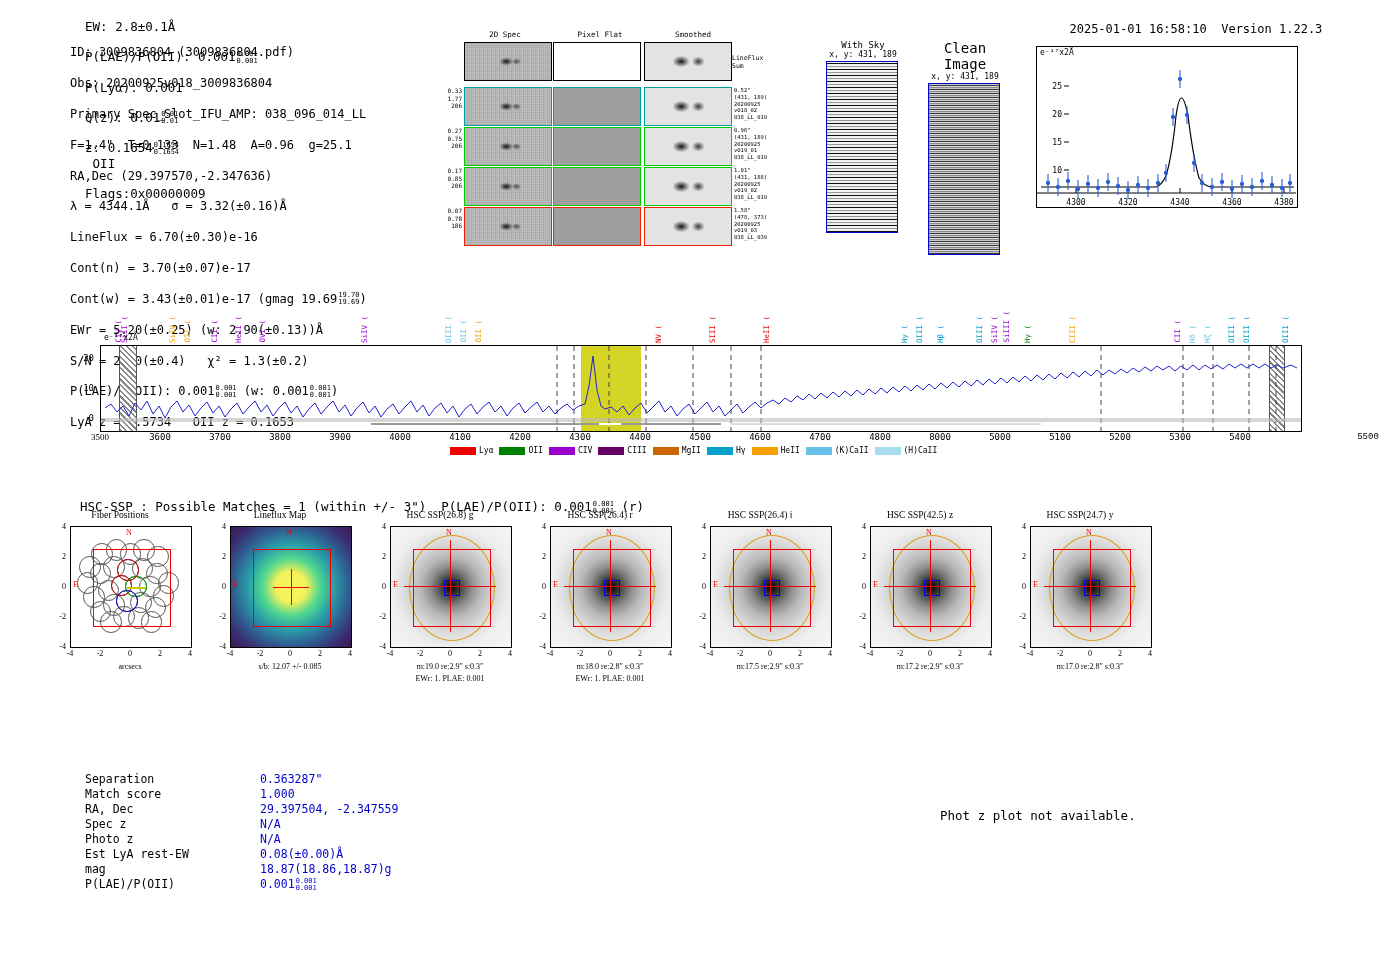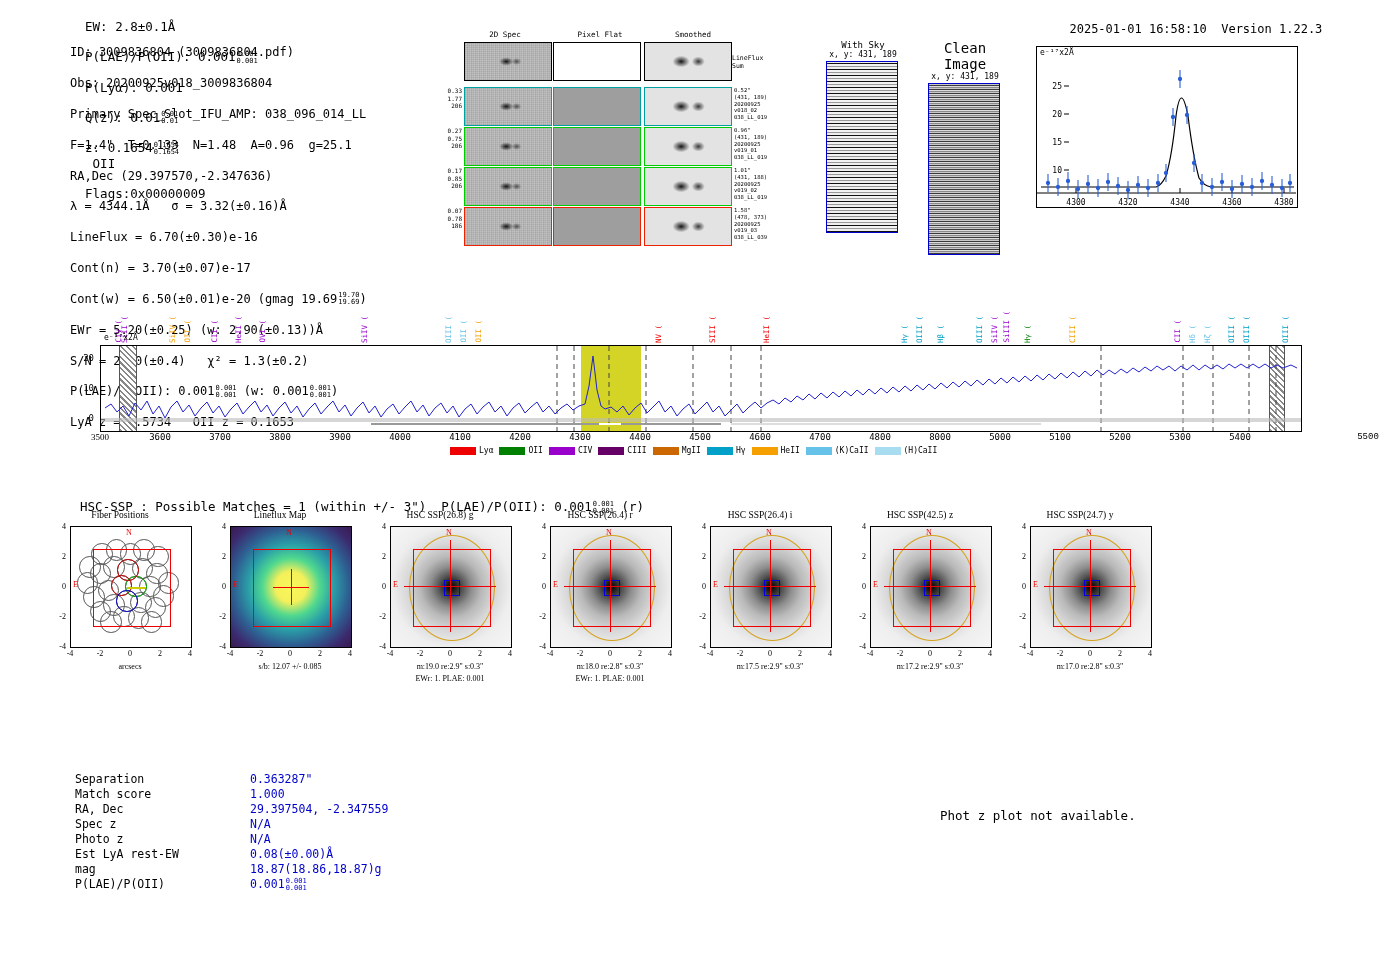"Cont(w) = 6.50(±0.01)e-20 (gmag 19.69" span { text: 6.50(±0.01)e-20 -> 3.43(±0.01)e-17 }
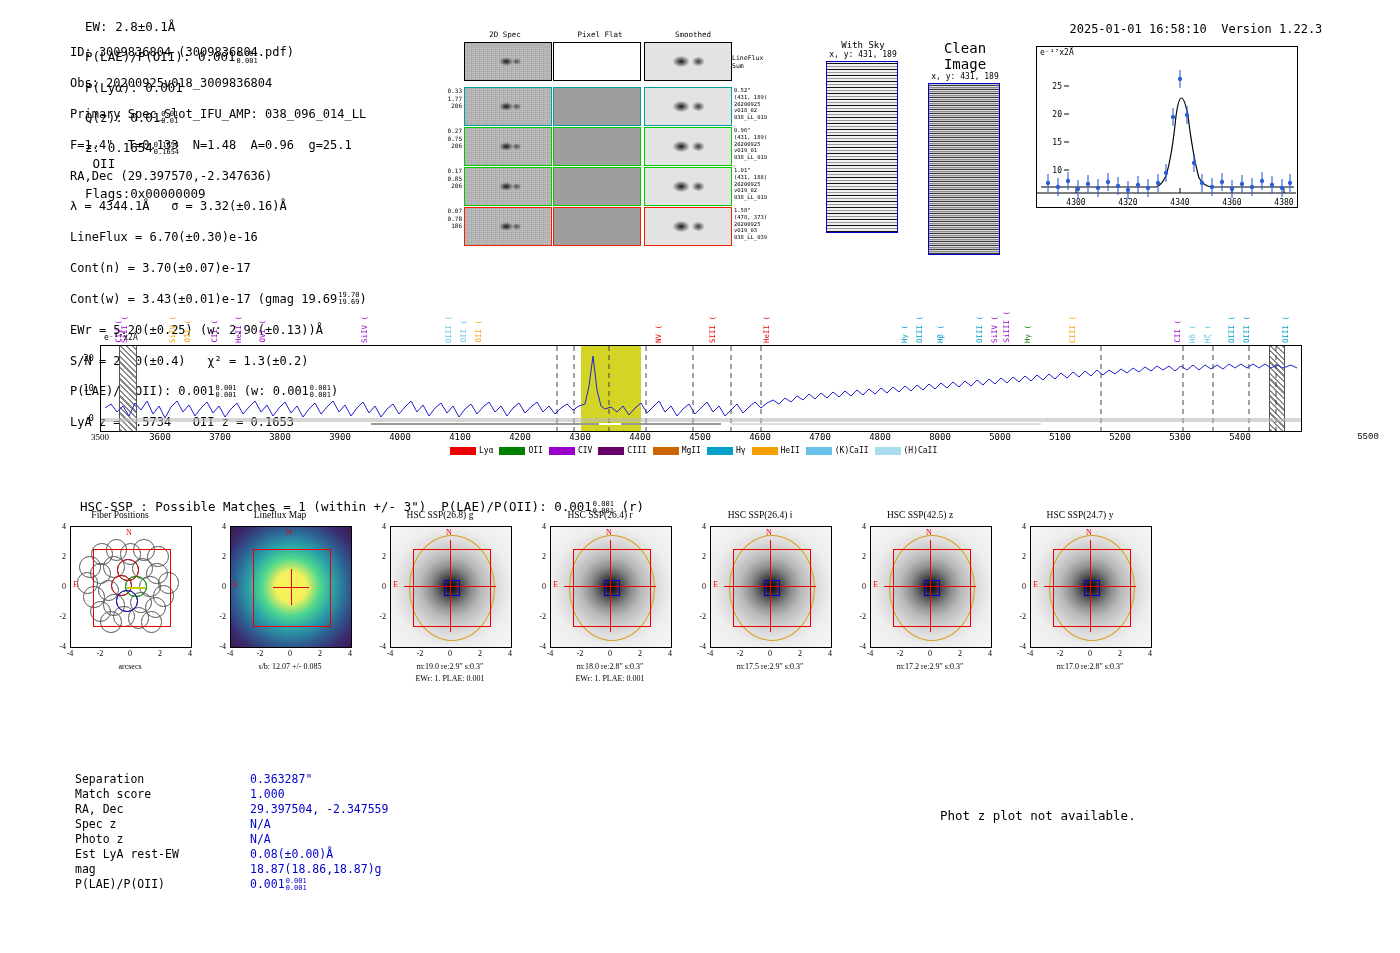"Separation" #btable .k { margin-left: none -> 10px }
